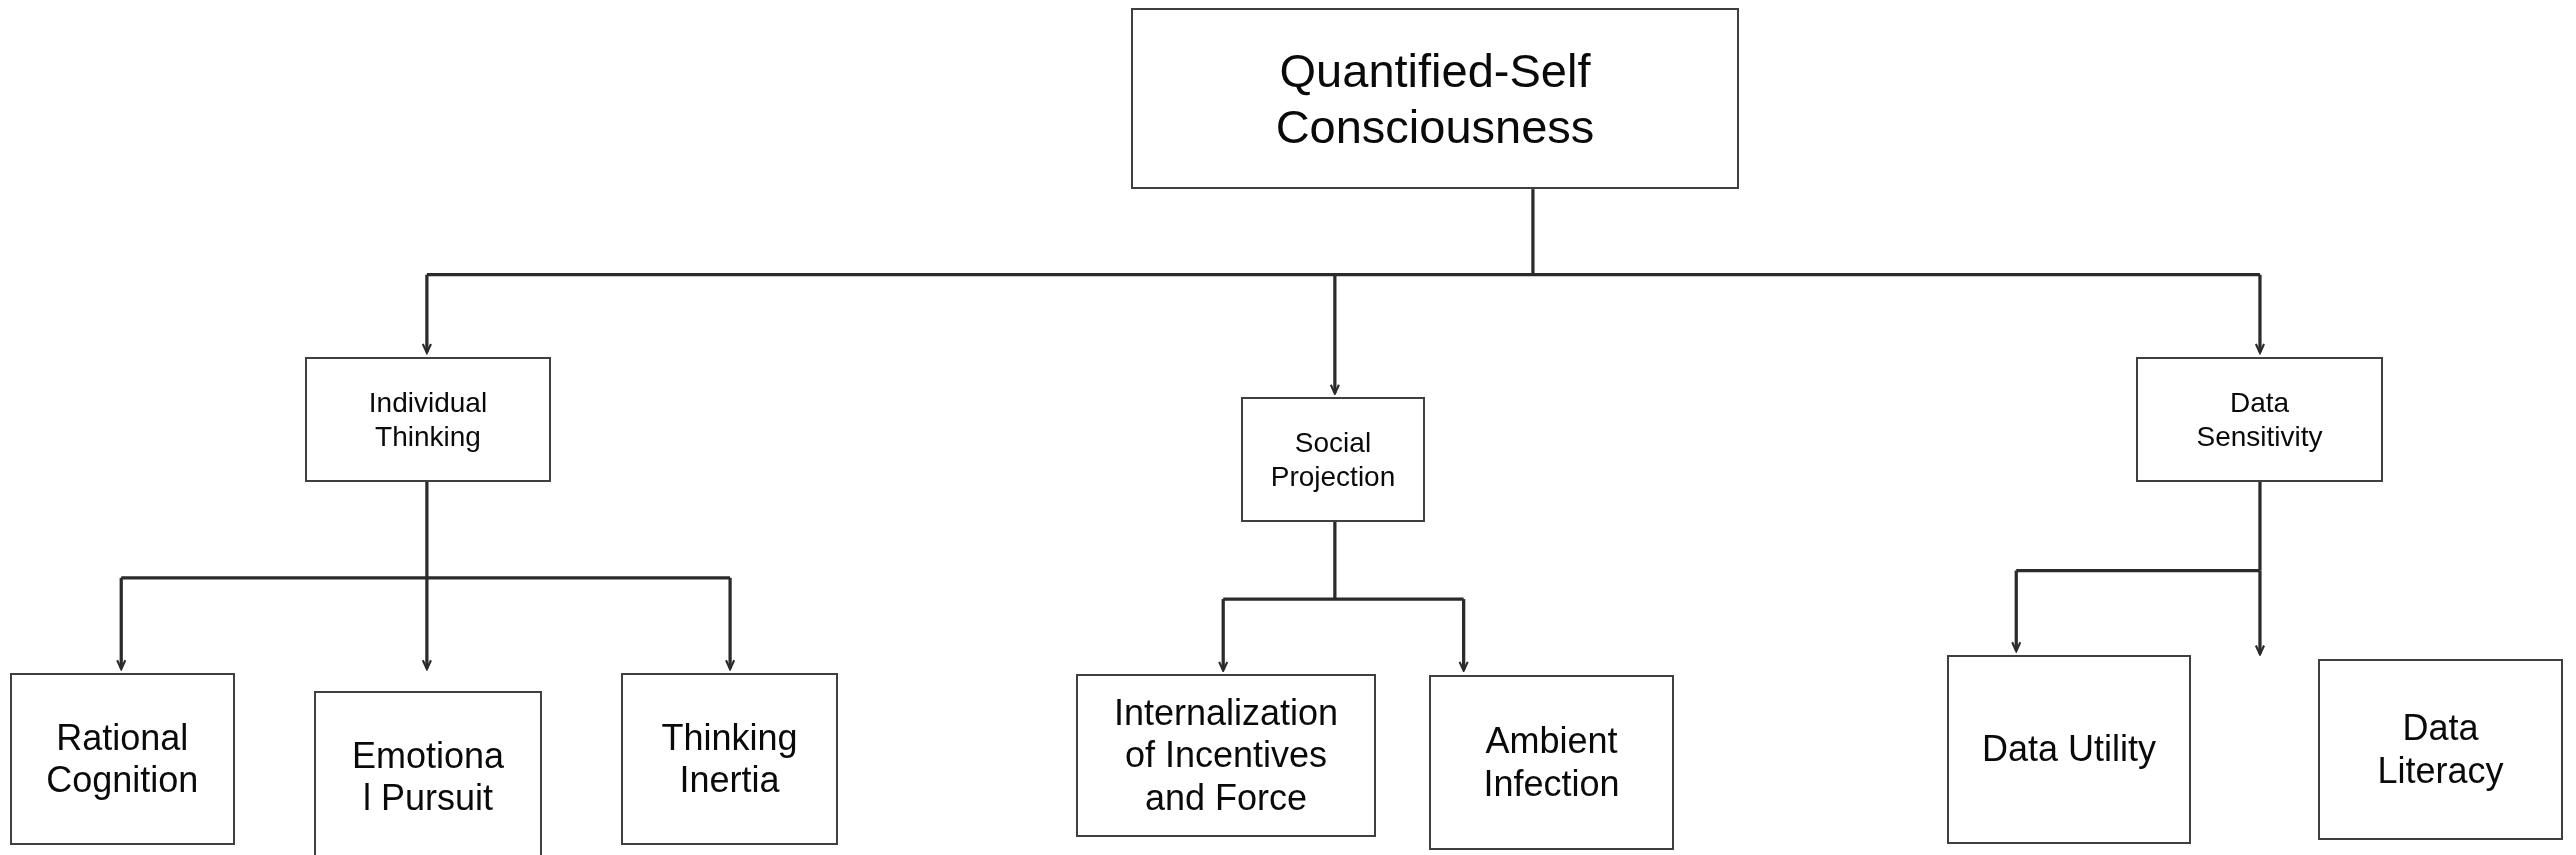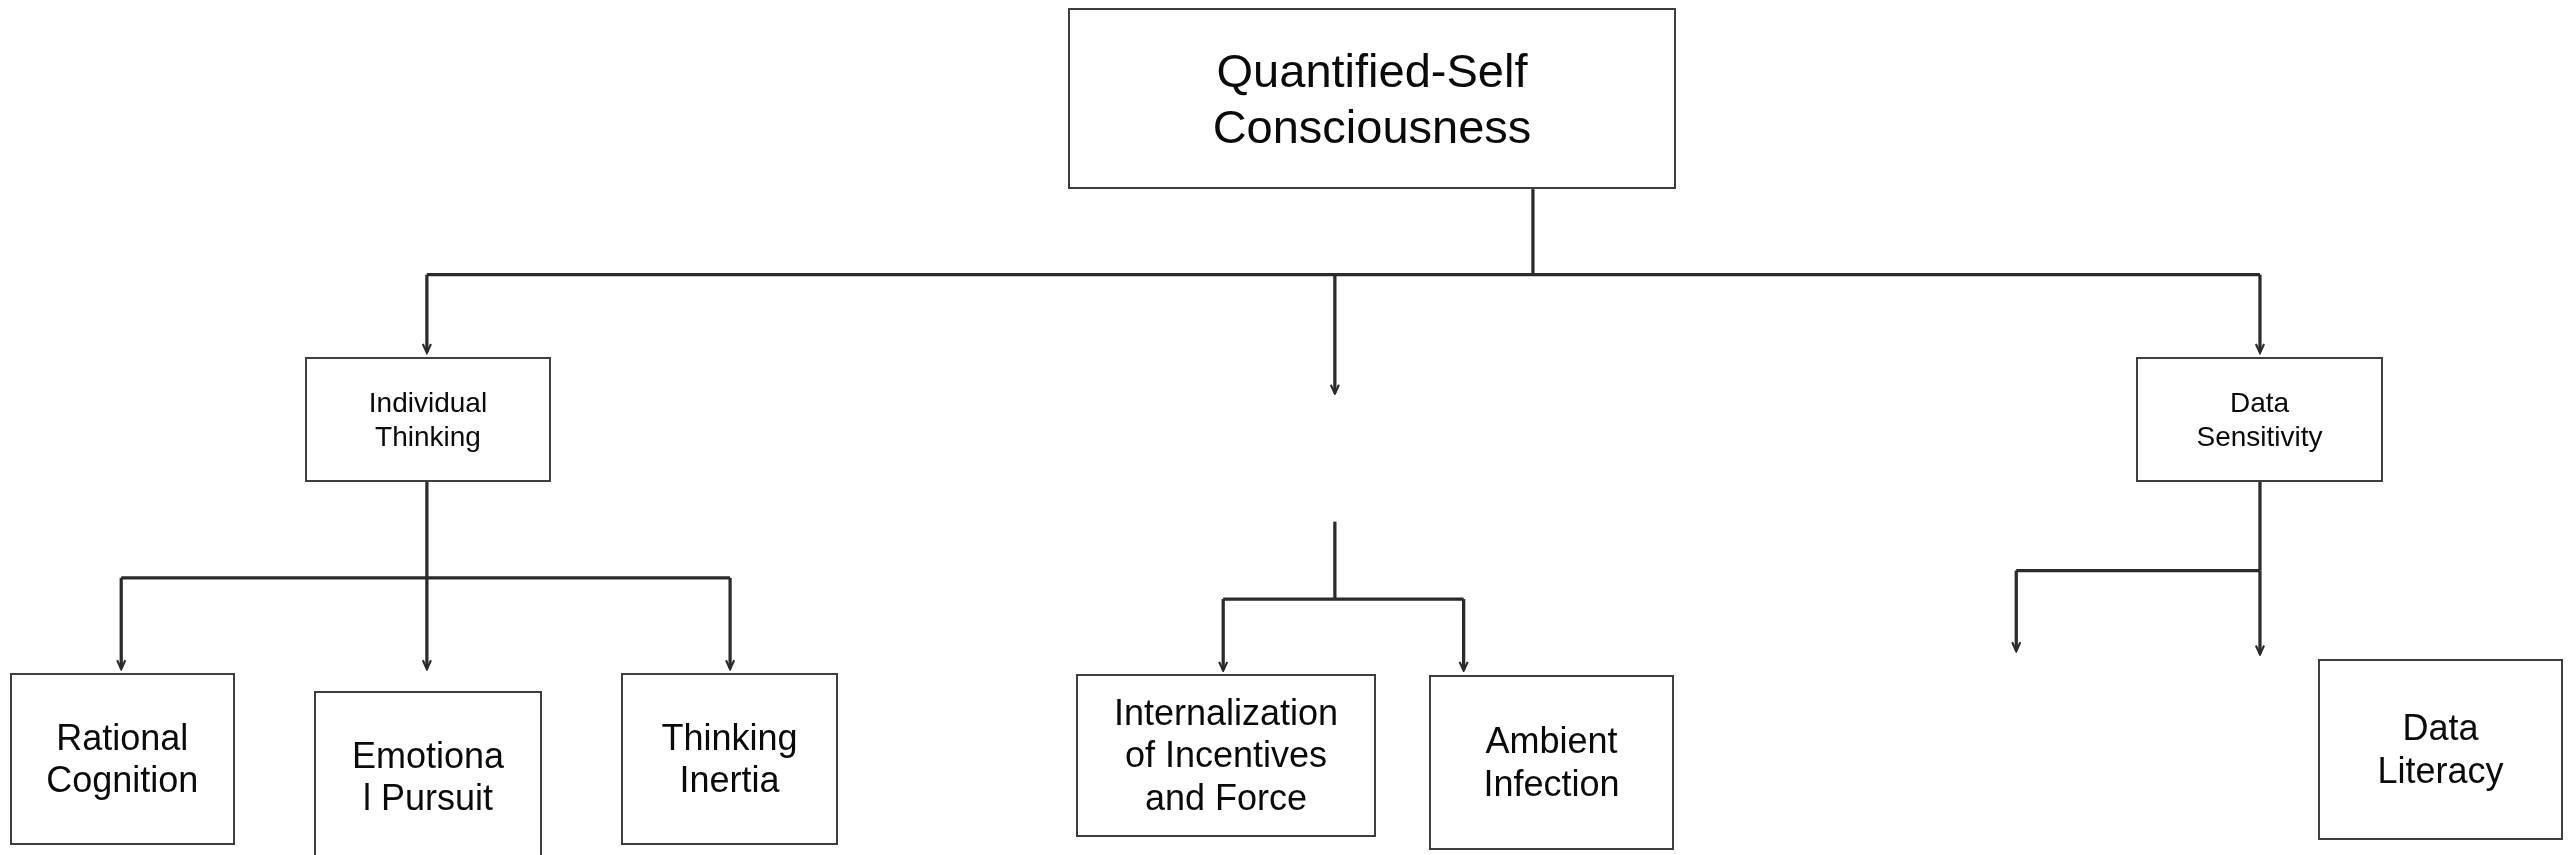"Quantified-Self" div.node { left: 1068px -> 1131px }
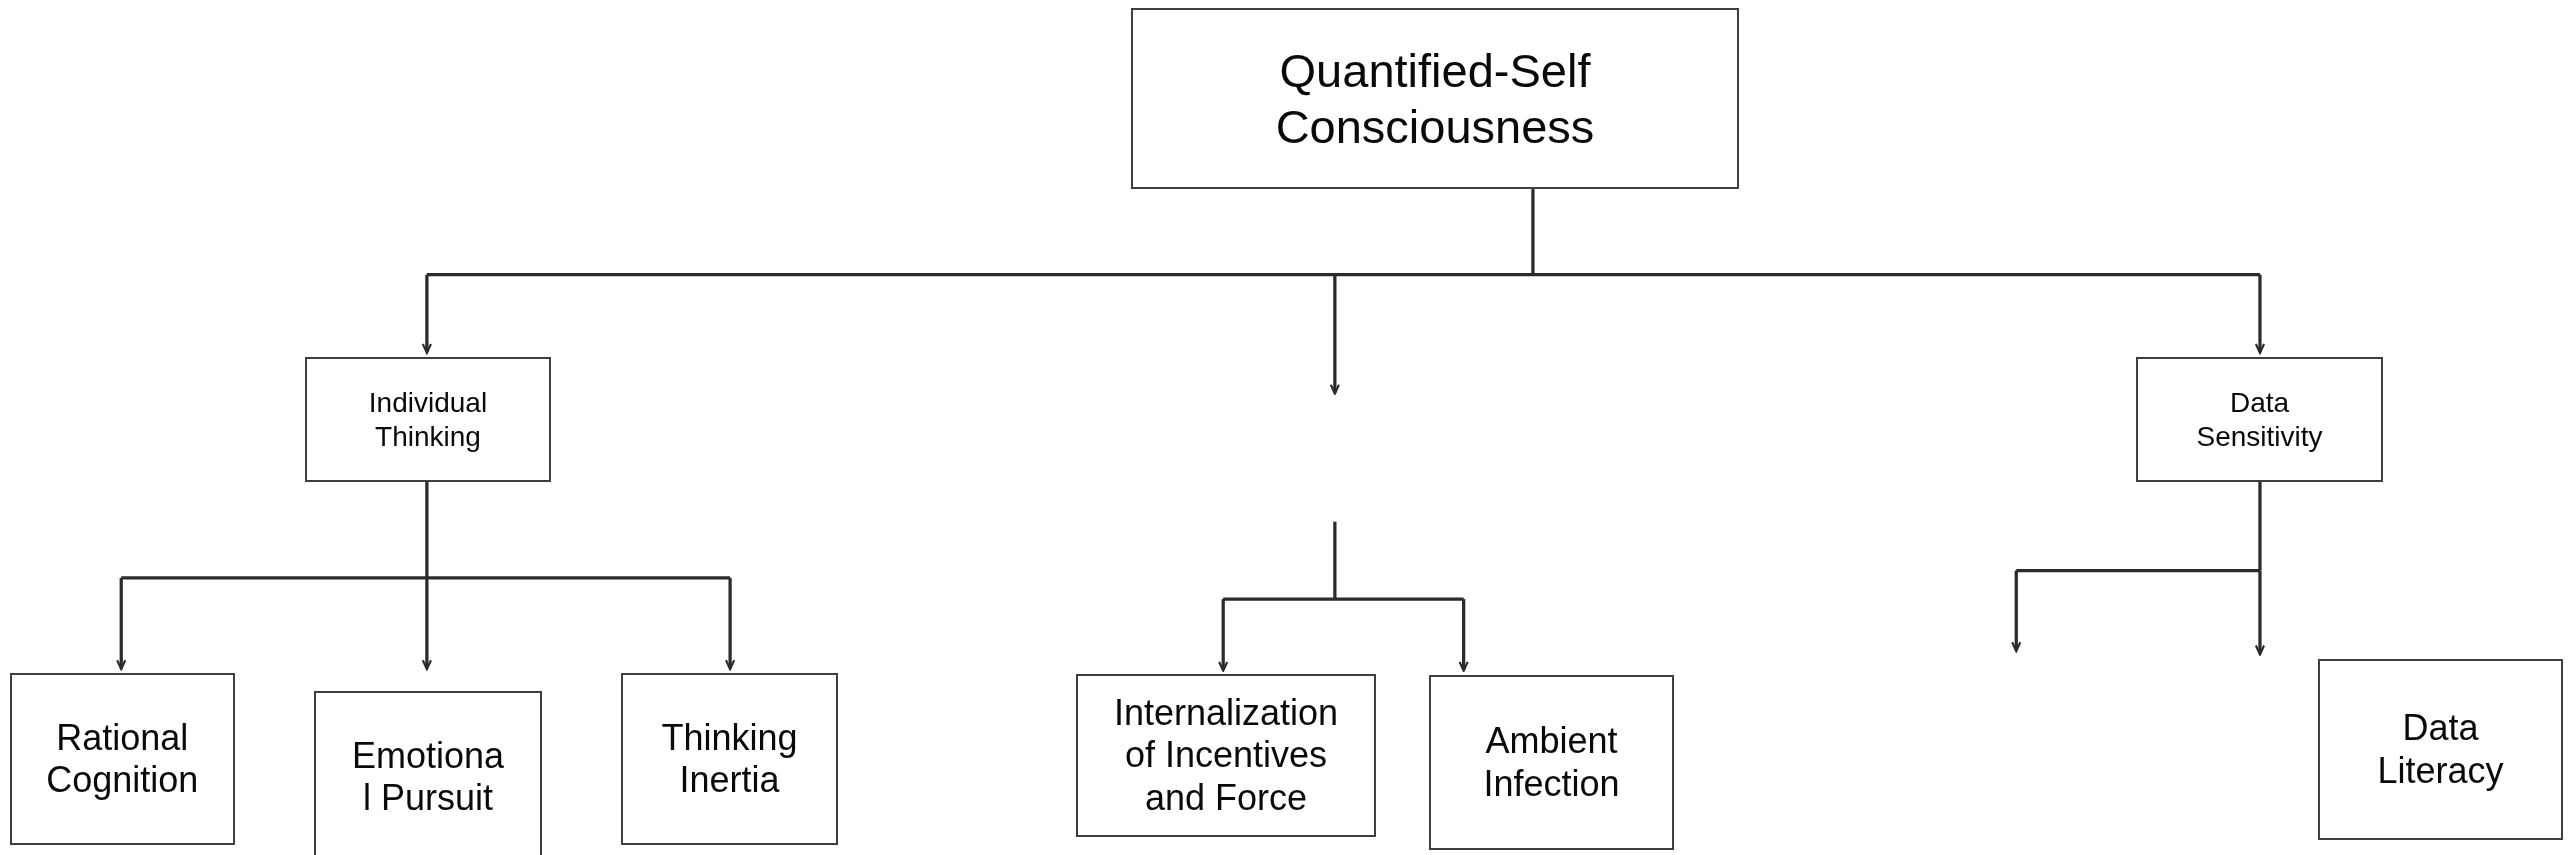"Social" div.node { html: none -> <div> <span>Social Projection</span> </div> }
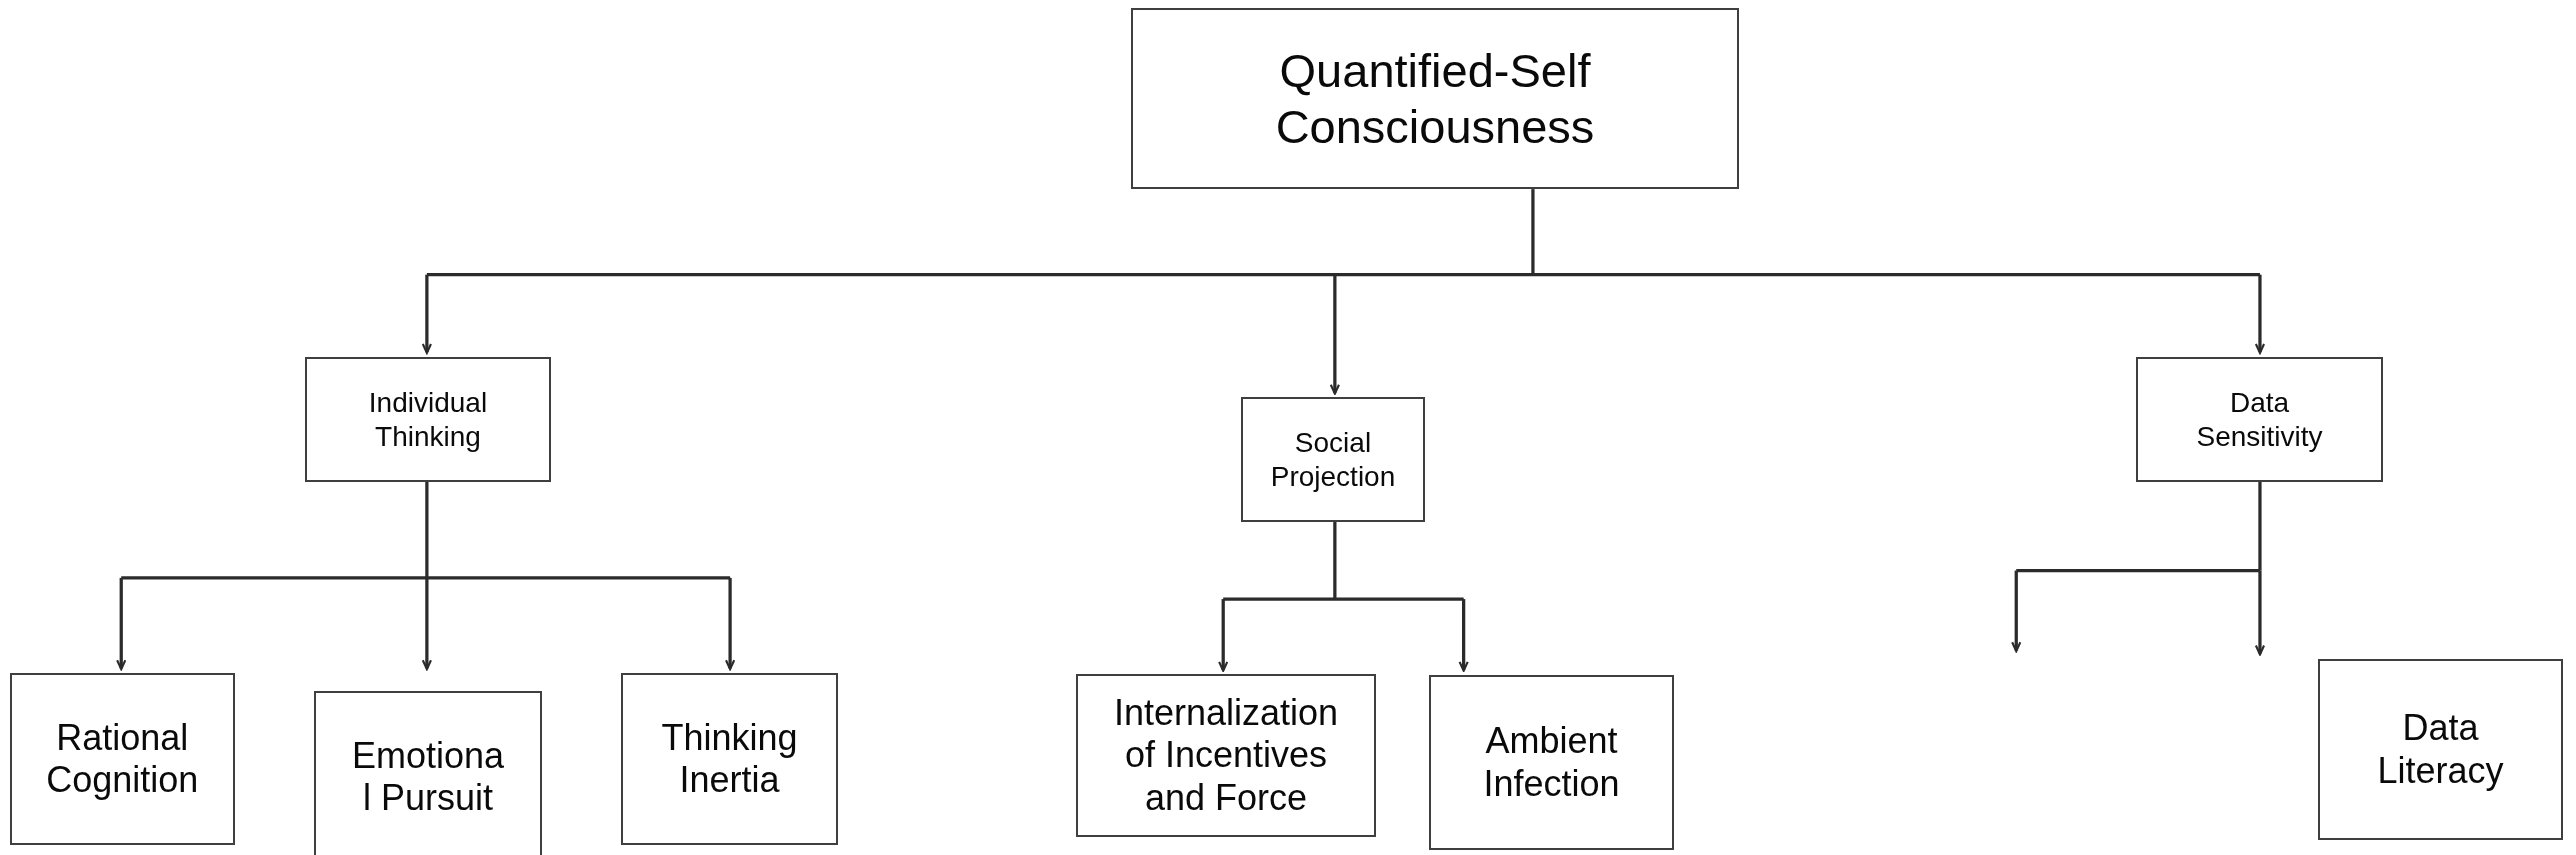"Data Utility" div.node { html: none -> <div> <span>Data Utility</span> </div> }
